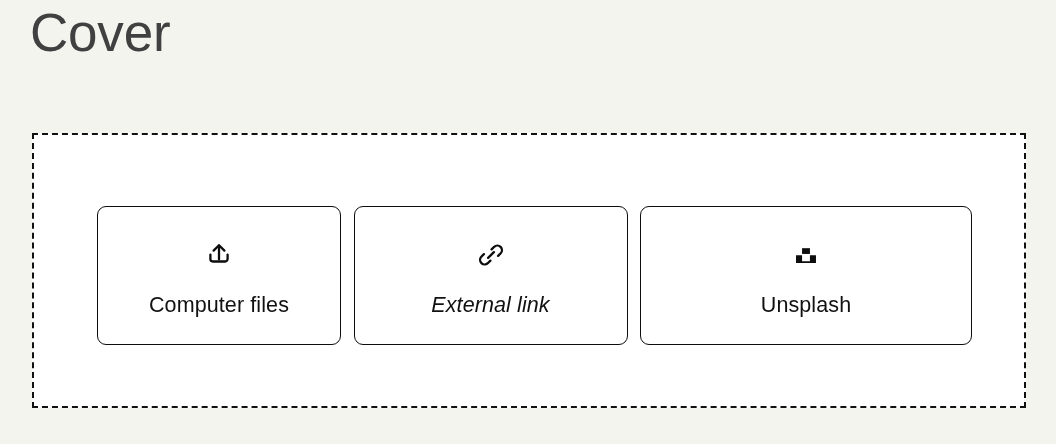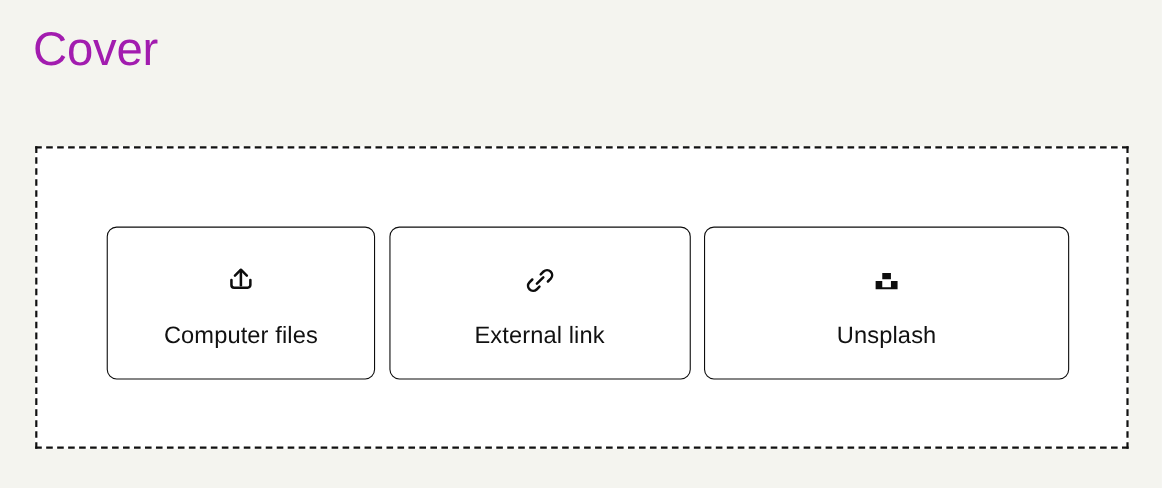"Cover" .page-title { color: #a21caf -> #404040; font-size: 43px -> 53px; top: 16px -> 4px }
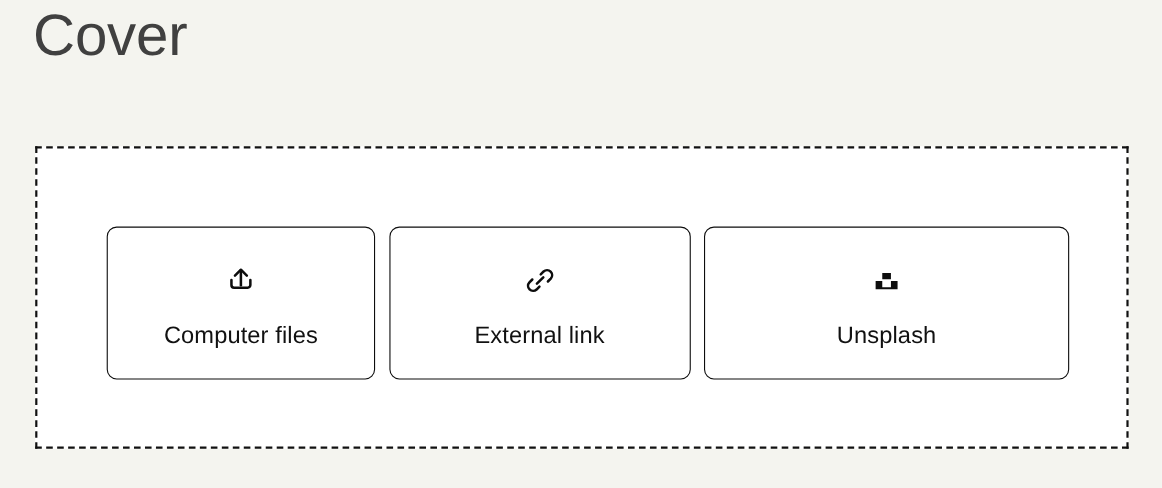"External link" .card-2 { font-style: none -> italic }
